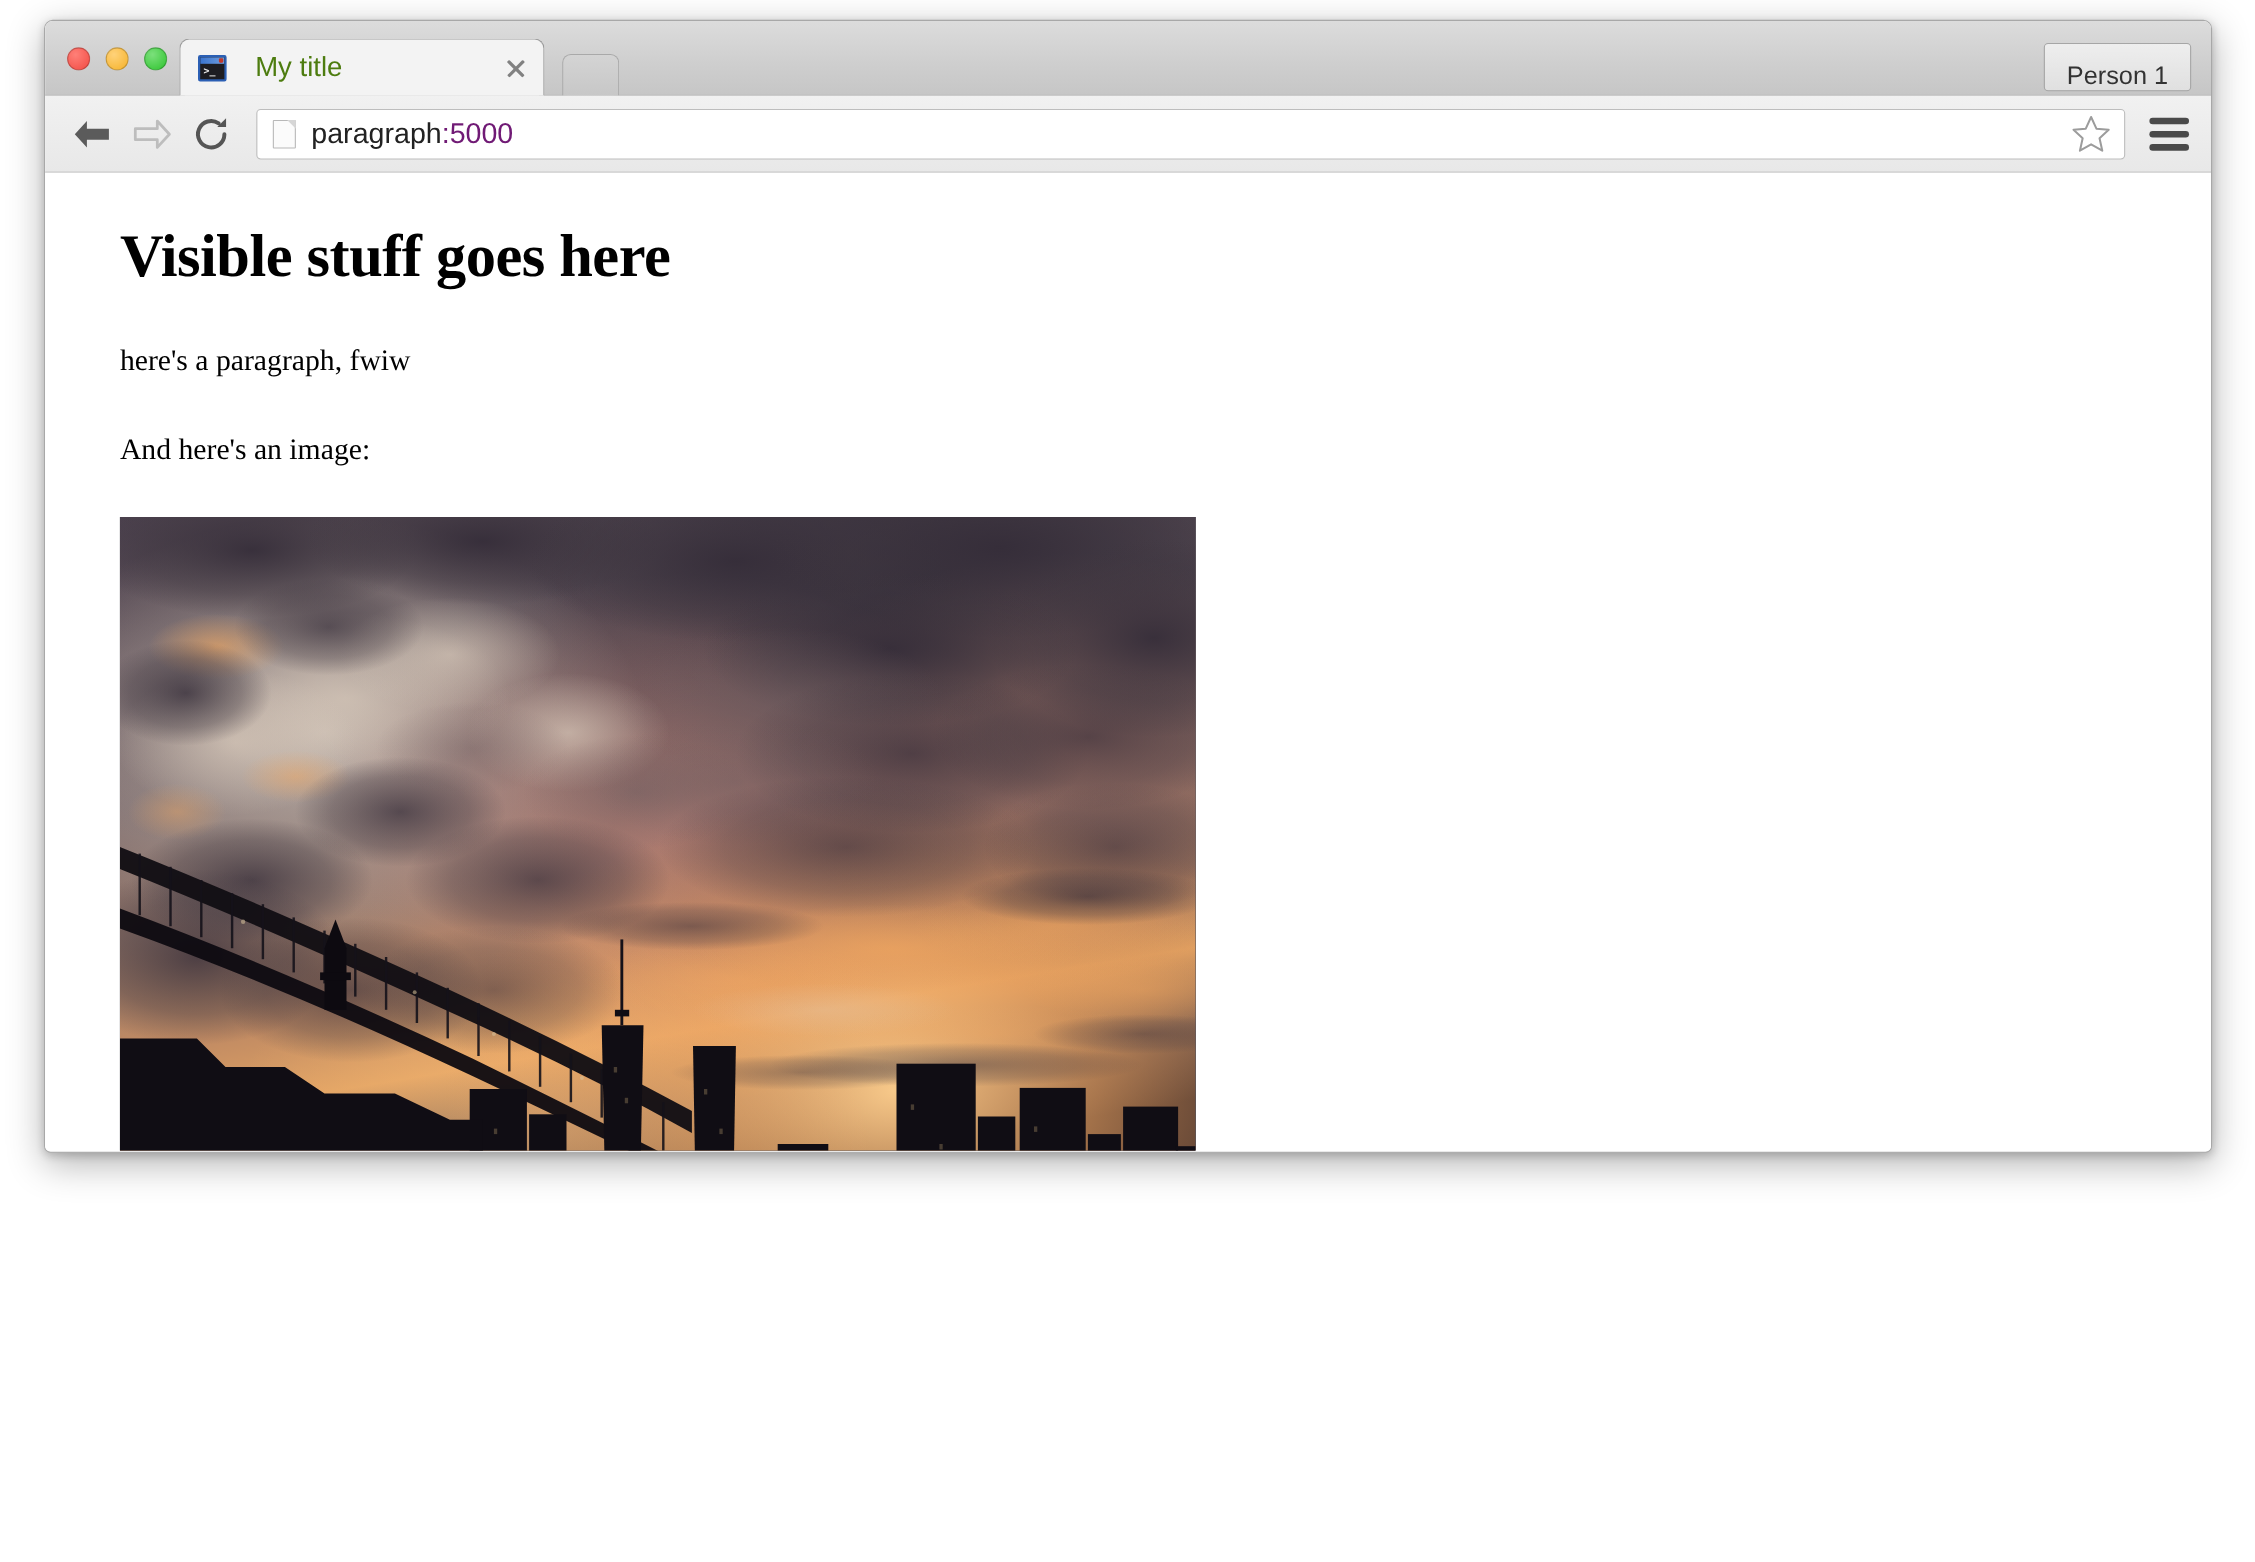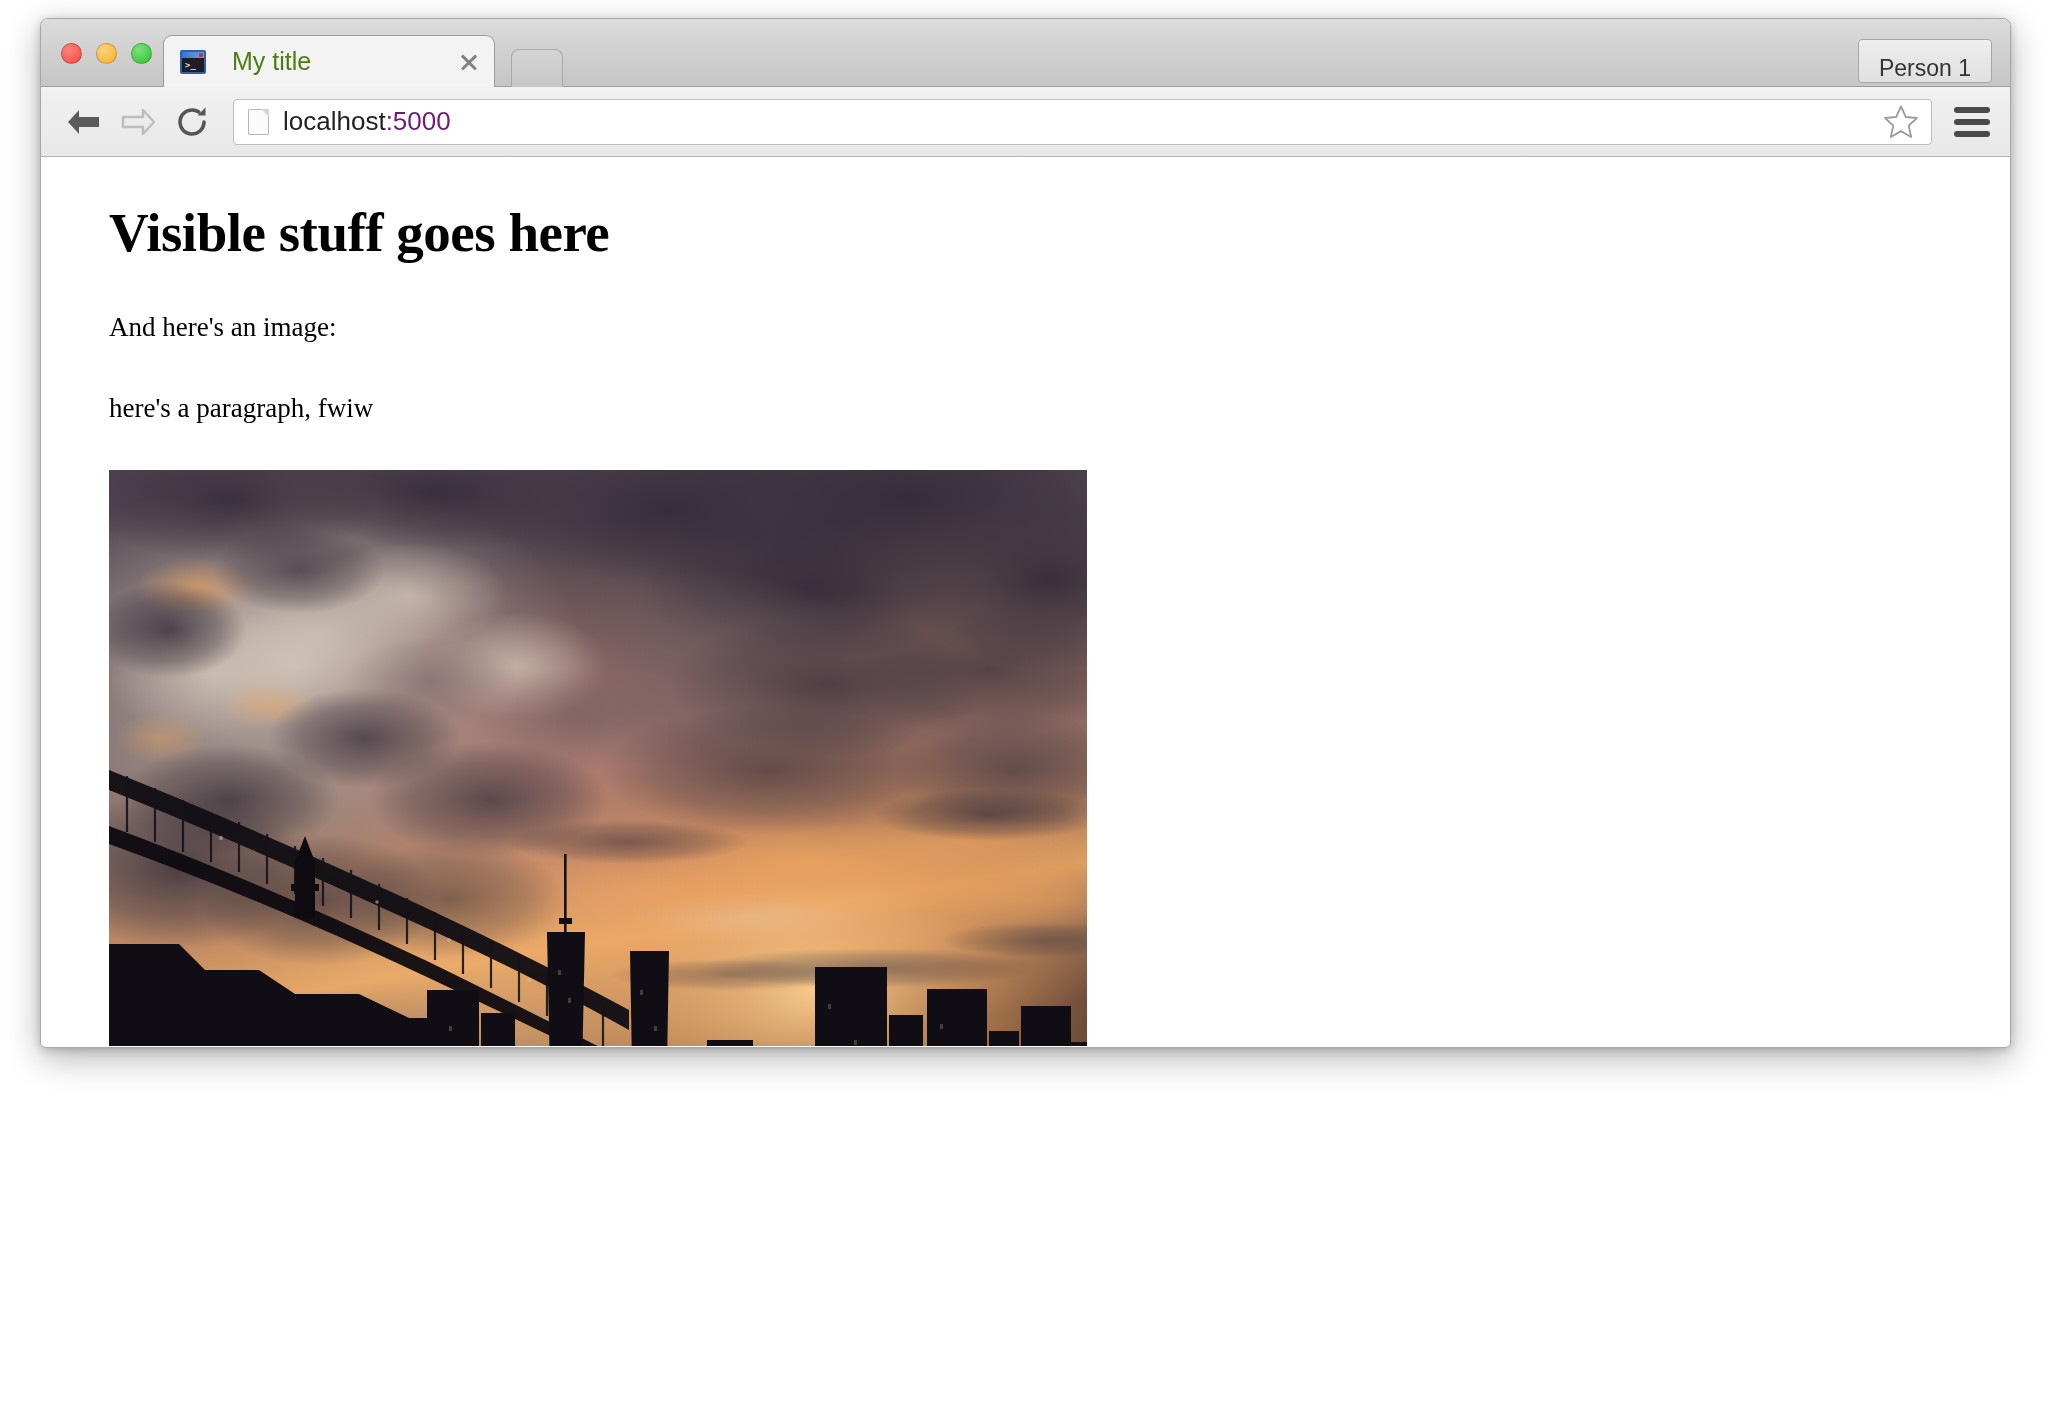"localhost" span { text: localhost -> paragraph }
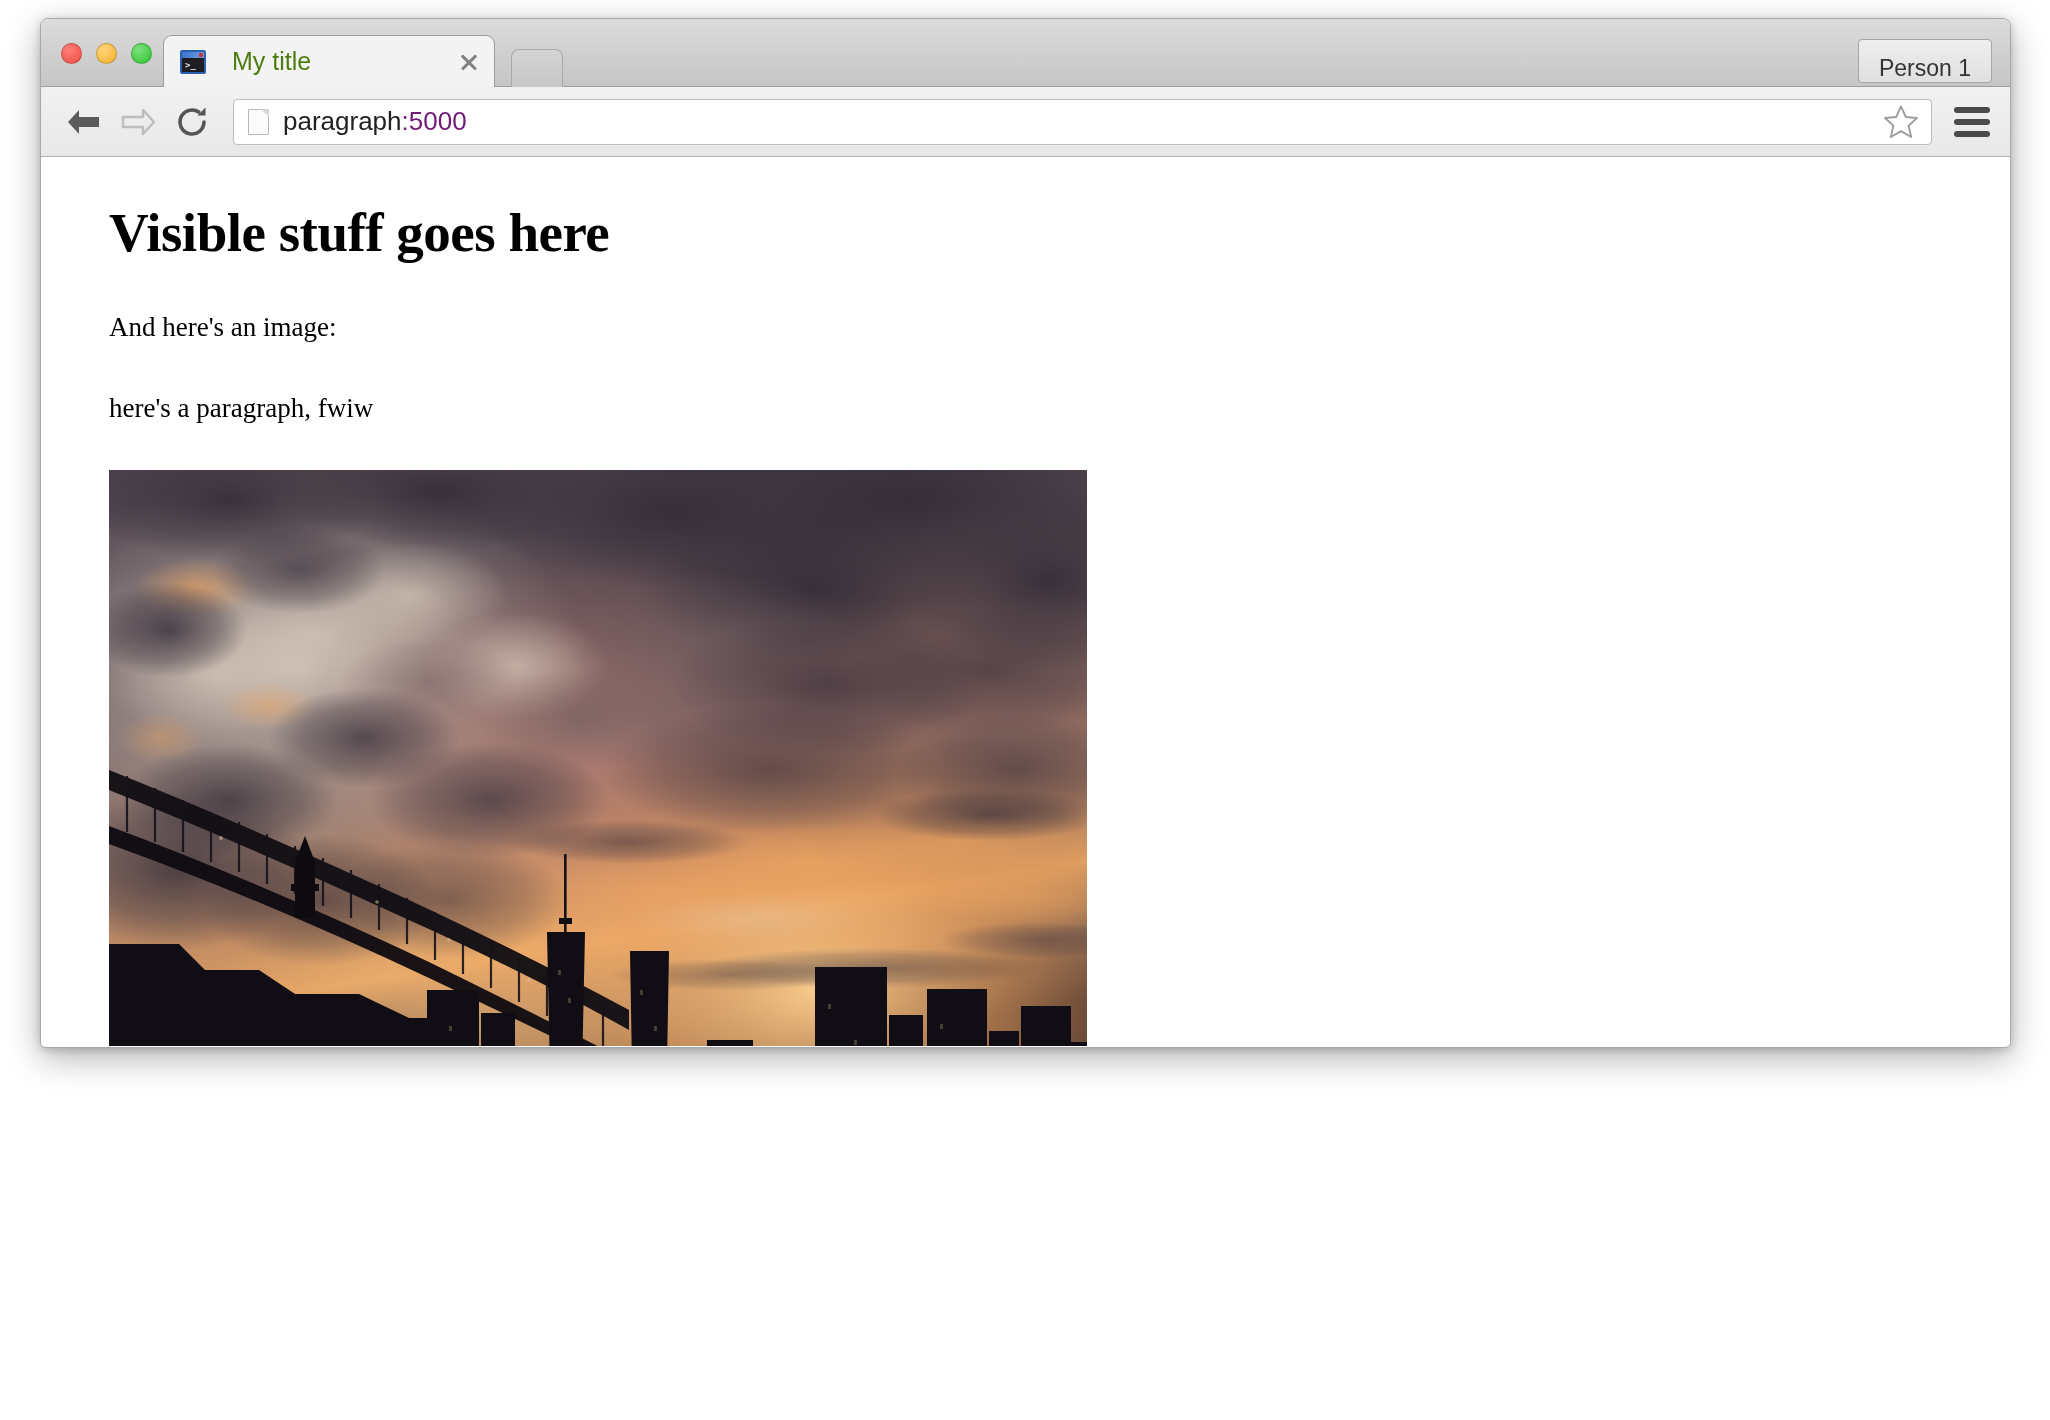"And here's an image:" p.page-paragraph { order: before "here's a paragraph, fwiw" -> after "here's a paragraph, fwiw" }
